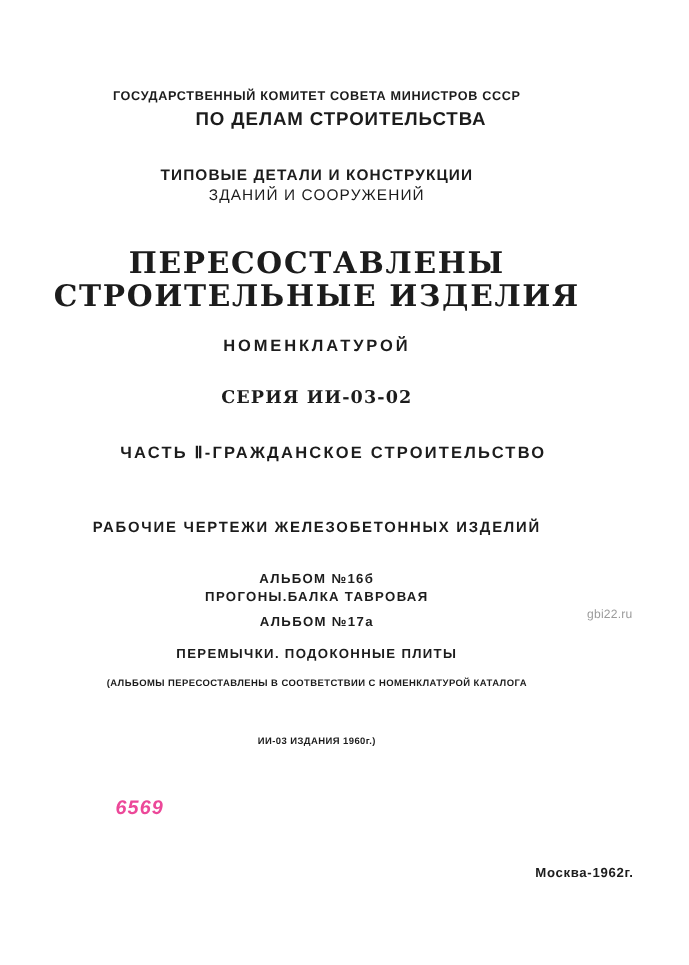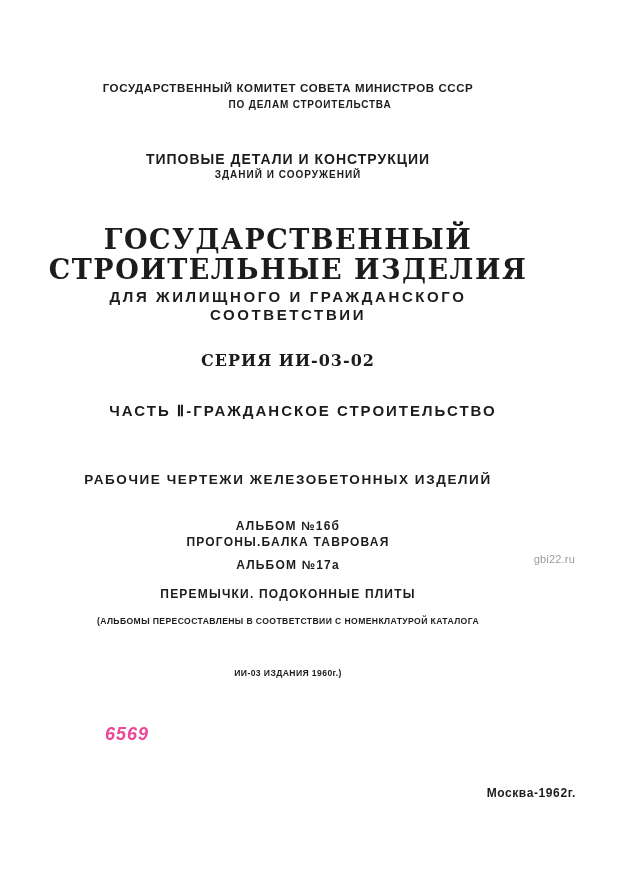"ПО ДЕЛАМ СТРОИТЕЛЬСТВА" .org-2 { font-size: 10px -> 17px }
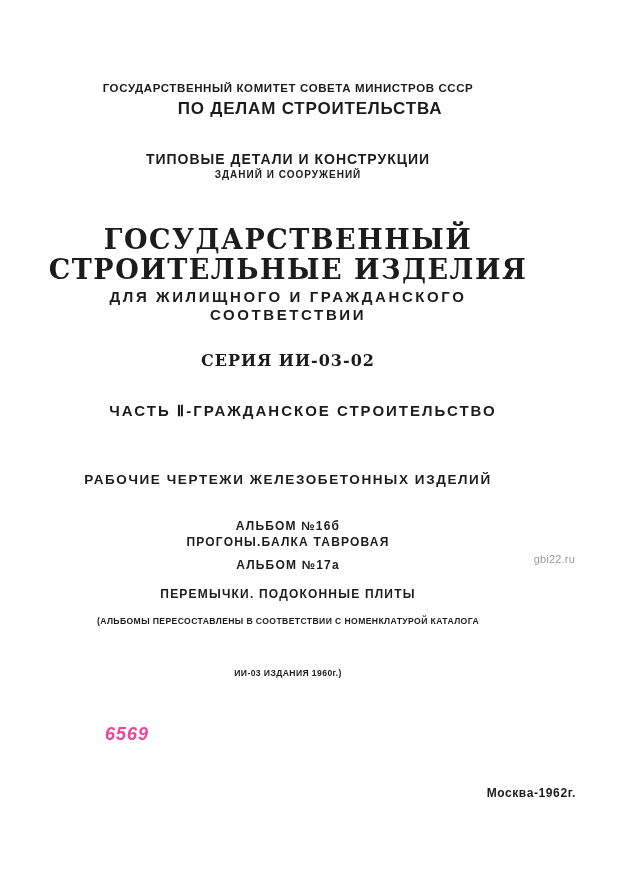"ЗДАНИЙ И СООРУЖЕНИЙ" .std-2 { font-size: 10px -> 14px; font-weight: bold -> normal }
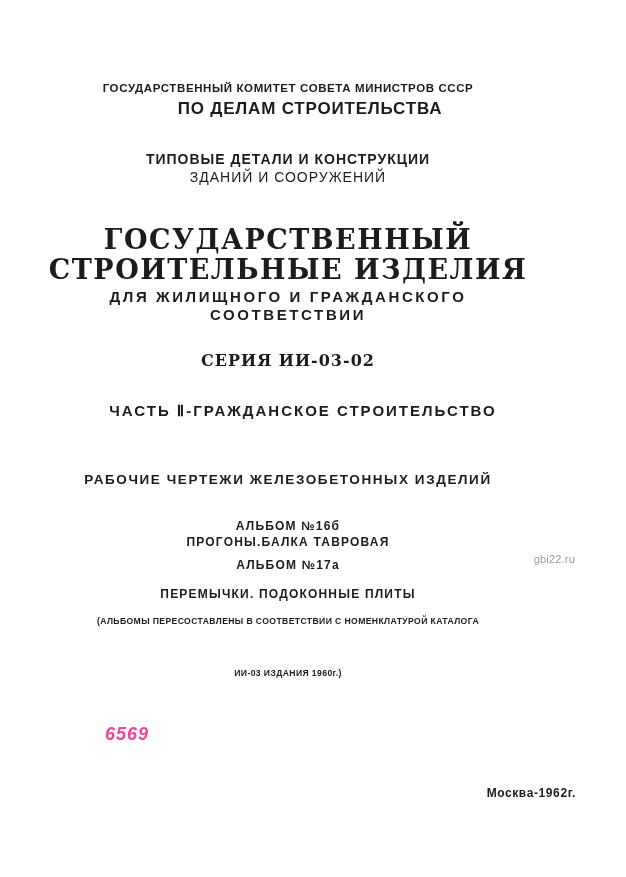"ГОСУДАРСТВЕННЫЙ" div.line { text: ГОСУДАРСТВЕННЫЙ -> ПЕРЕСОСТАВЛЕНЫ }
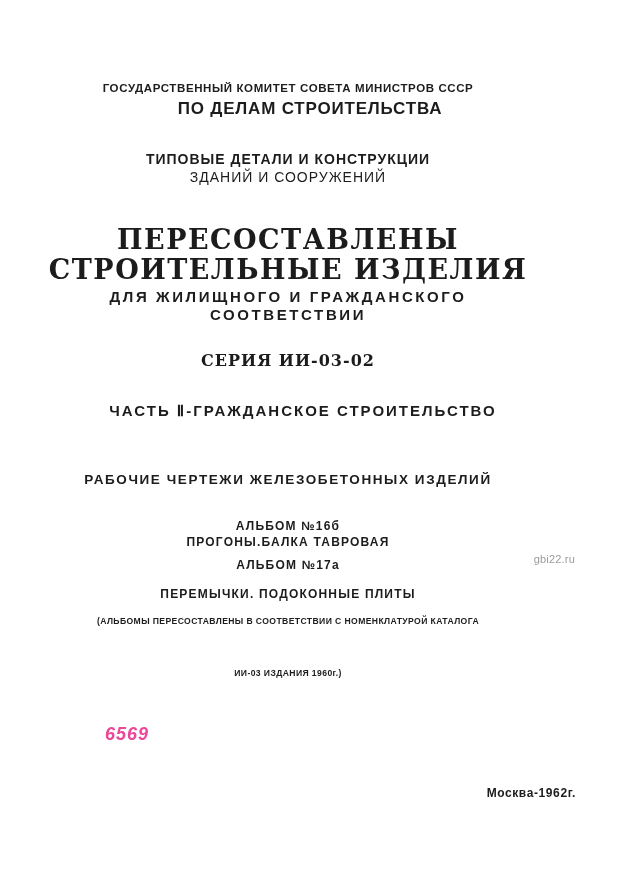"ДЛЯ ЖИЛИЩНОГО И ГРАЖДАНСКОГО" div.line { html: <div>ДЛЯ ЖИЛИЩНОГО И ГРАЖДАНСКОГО</div> -> none }
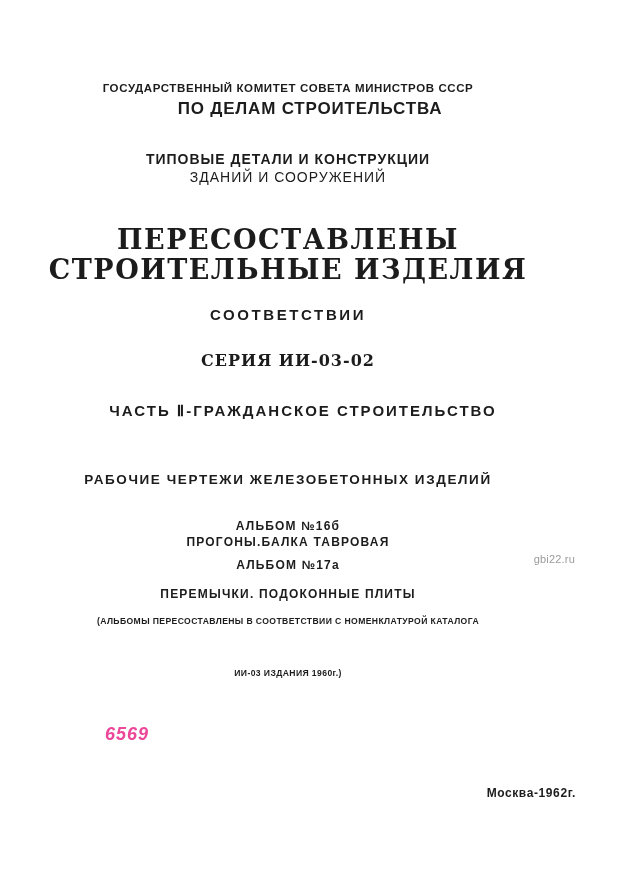"СООТВЕТСТВИИ" div.line { text: СООТВЕТСТВИИ -> НОМЕНКЛАТУРОЙ }
